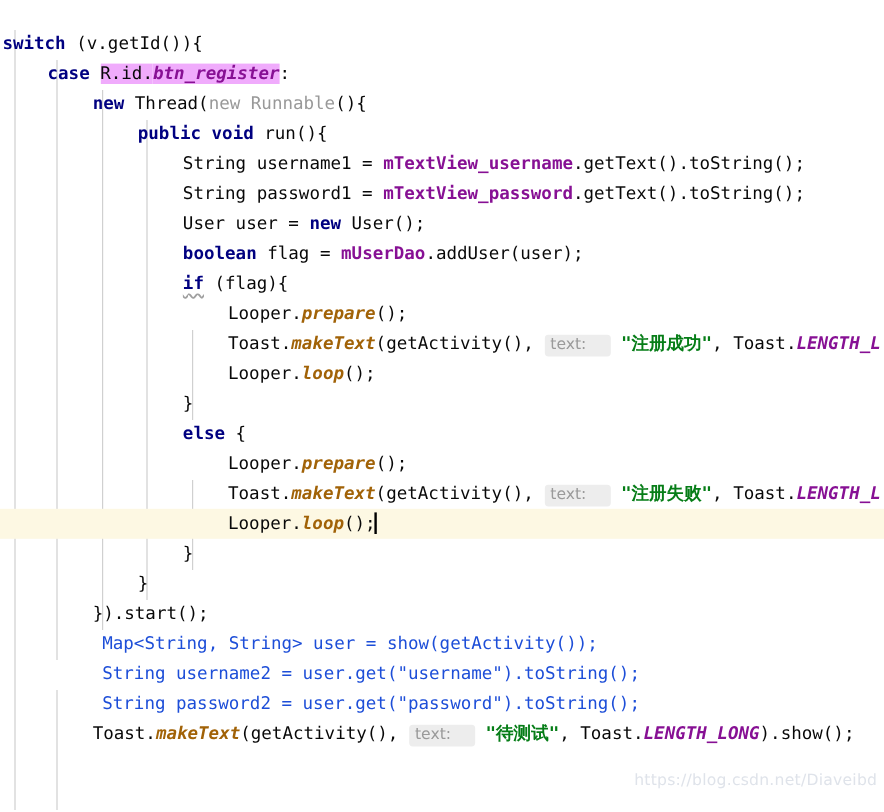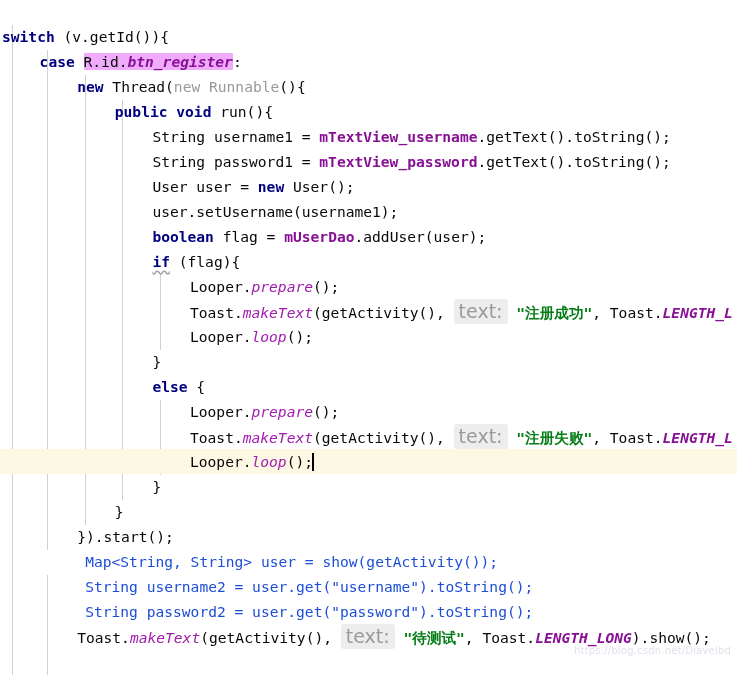"user.setUsername(username1);" div.line { html: <div><span></span><span>user.setUsername(username1);</span></div> -> none }
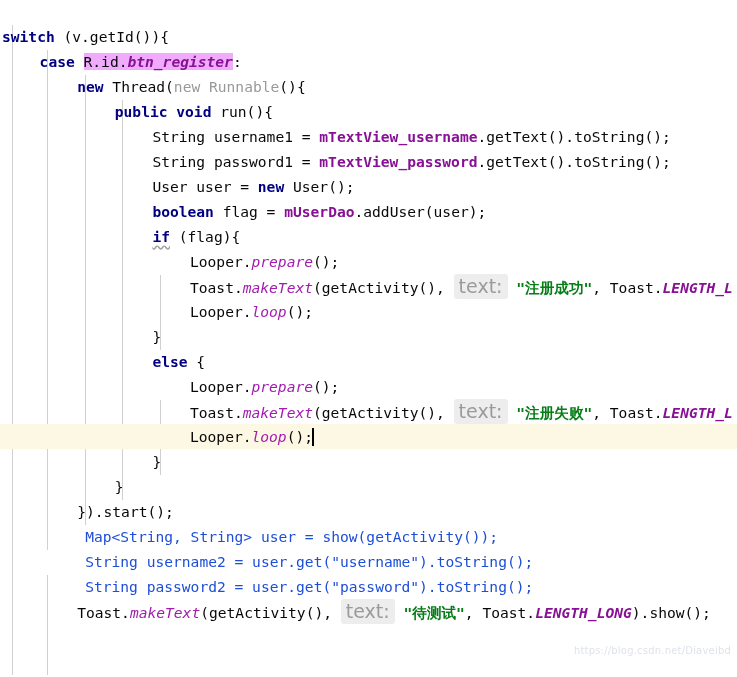"prepare" .static { color: #a21caf -> #a16207; font-weight: none -> bold }
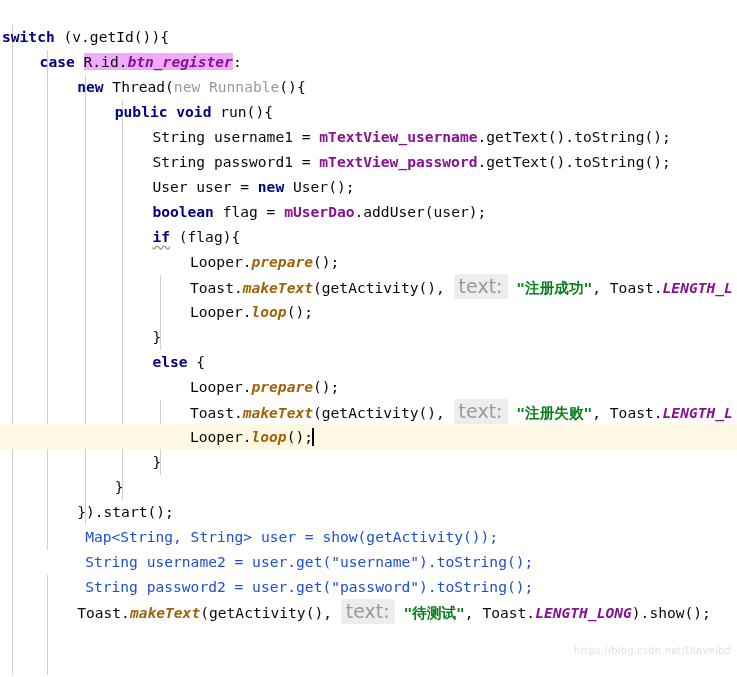"text:" .hint { font-size: 19px -> 13px; padding: 1px 5px 2px 5px -> 1px 20px 2px 5px }
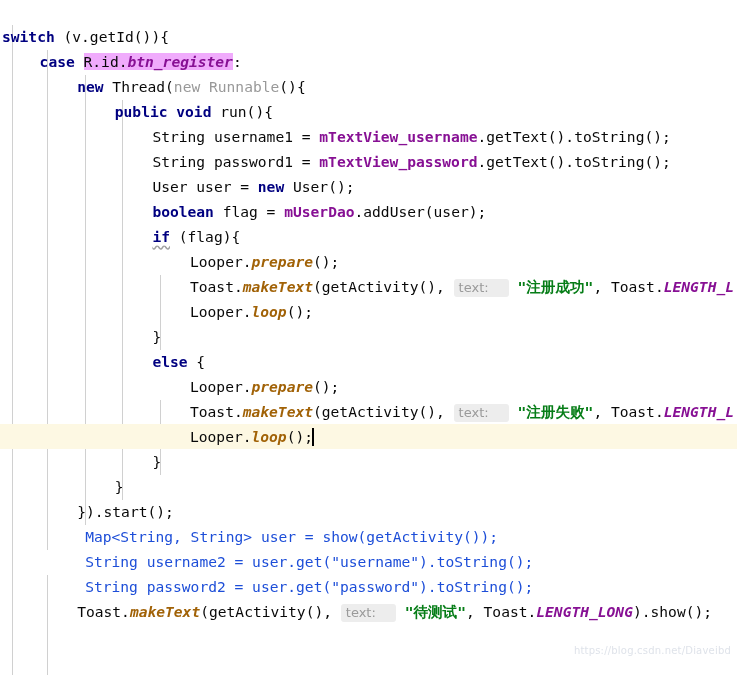"https://blog.csdn.net/Diaveibd" .watermark { font-size: 10px -> 13px }
